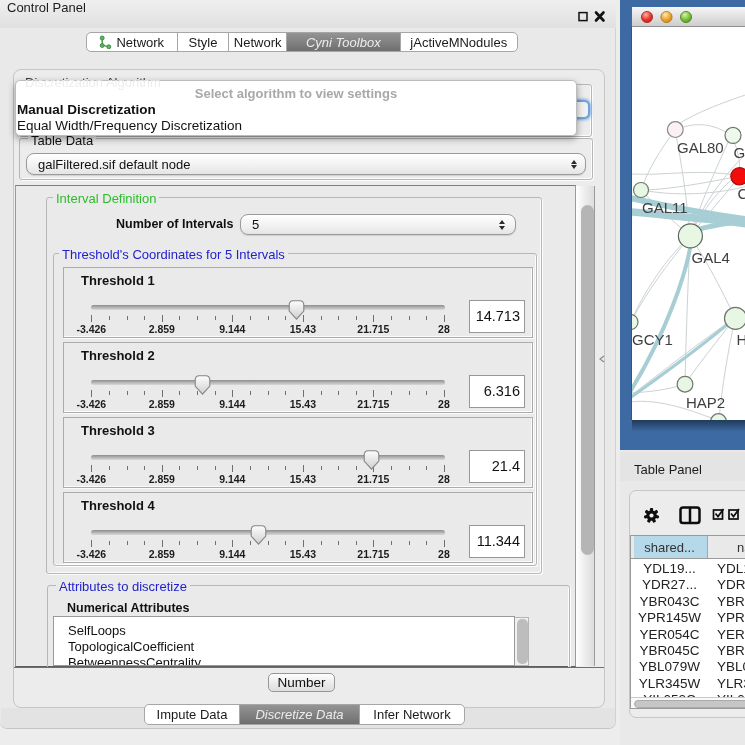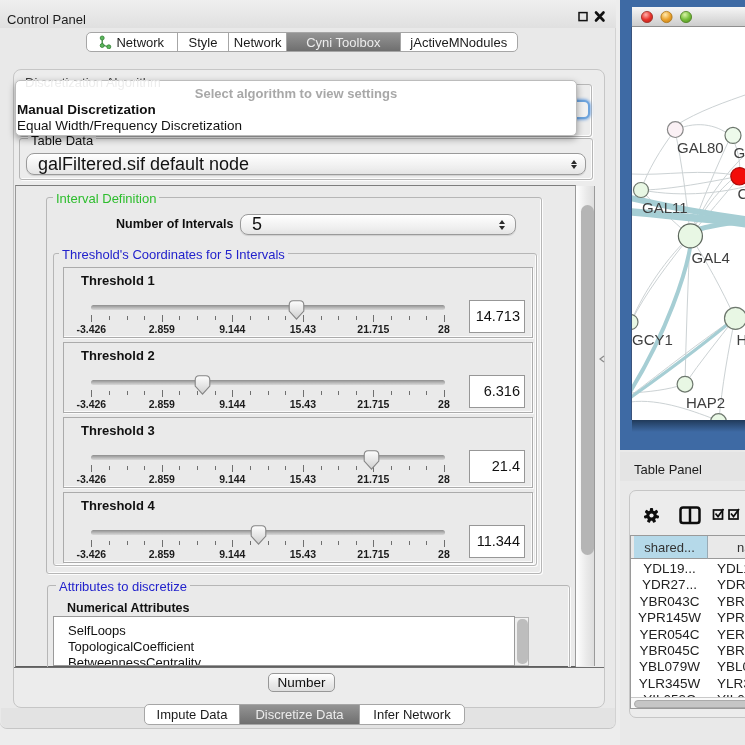"Control Panel" div.abs { top: 12px -> 0 }
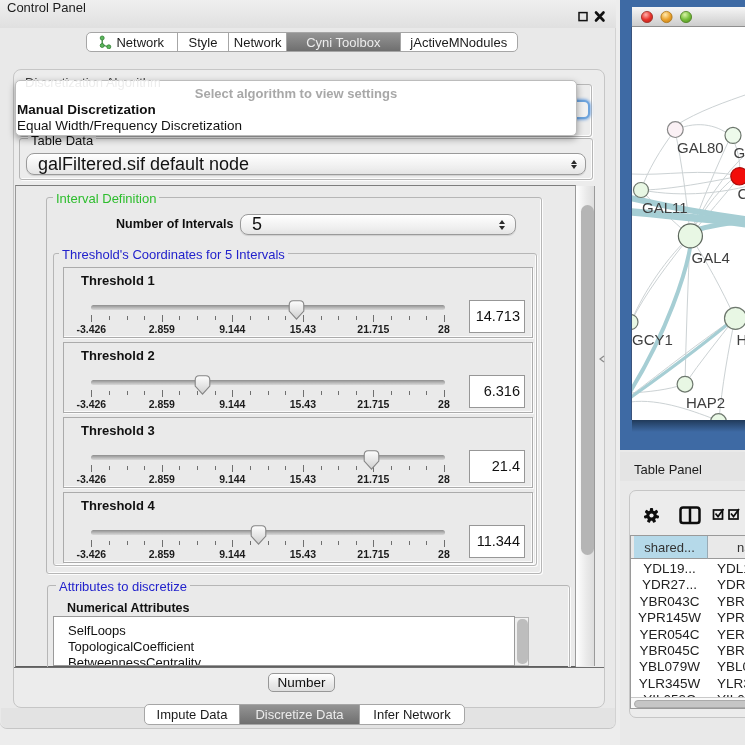"Cyni Toolbox" .seg > div.sel { font-style: none -> italic }
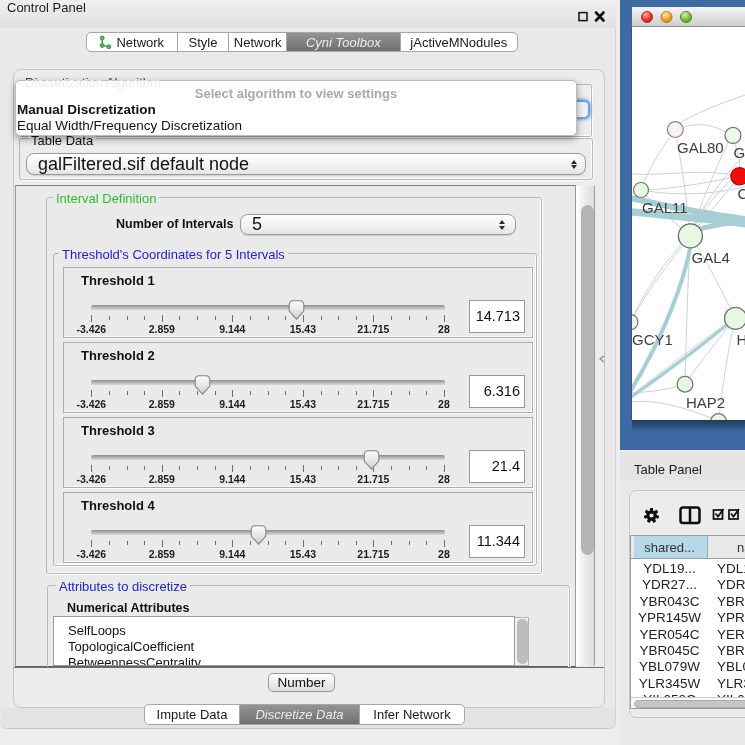"galFiltered.sif default node" .combo .txt { font-size: 18px -> 13px }
